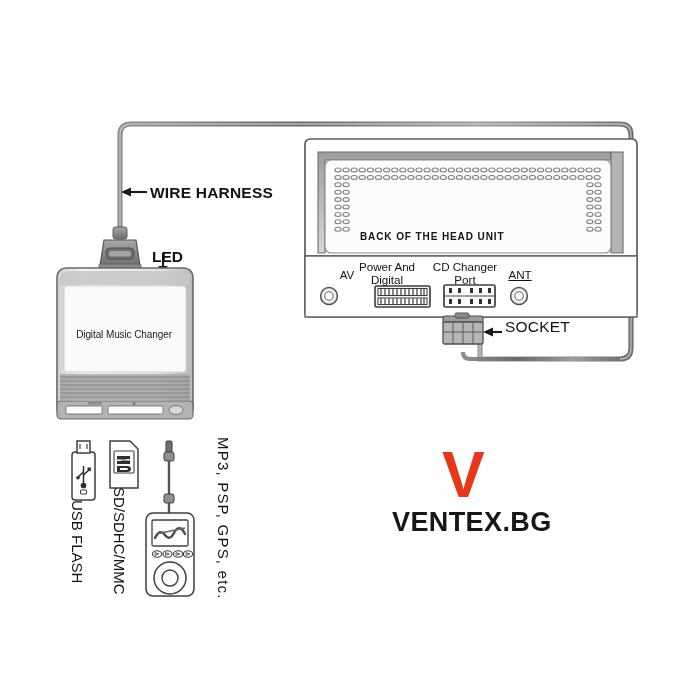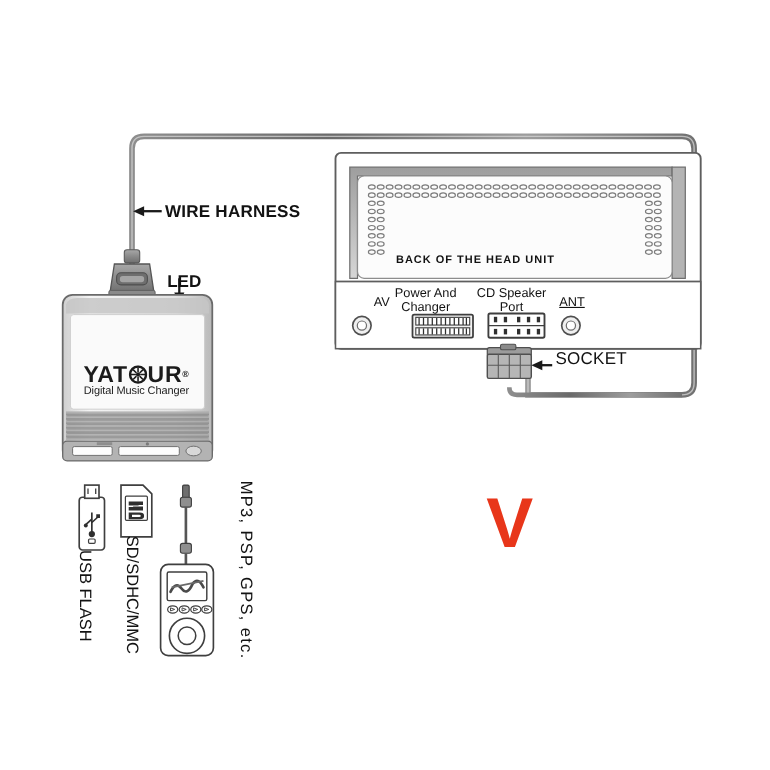"Power And Changer" div.port-lbl { text: Changer -> Digital }
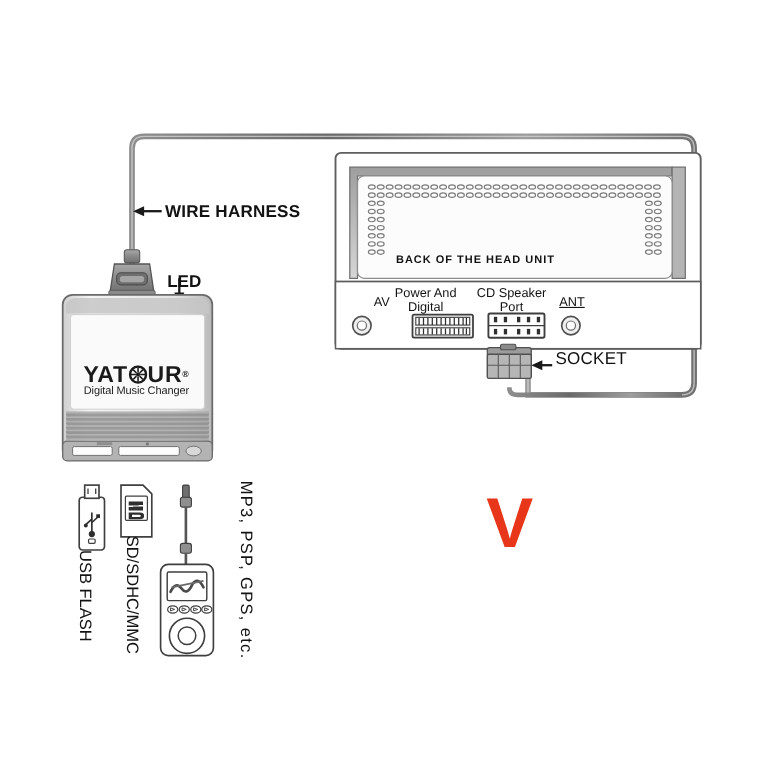"CD Speaker Port" div.port-lbl { text: Speaker -> Changer }
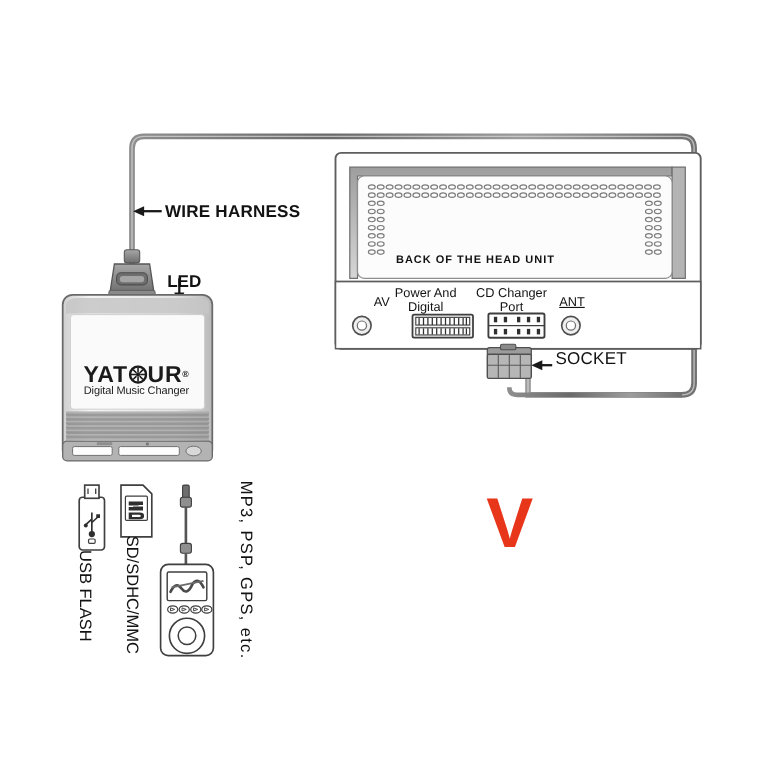"YAT" div { html: <div> <span>YAT</span> <svg> <circle></circle> <circle></circle> <g> <line></line> <line></line> <line></line> <line></line> <line></line> <line></line> <line></line> <line></line> </g> </svg> <span>UR</span> <span>®</span> </div> -> none }
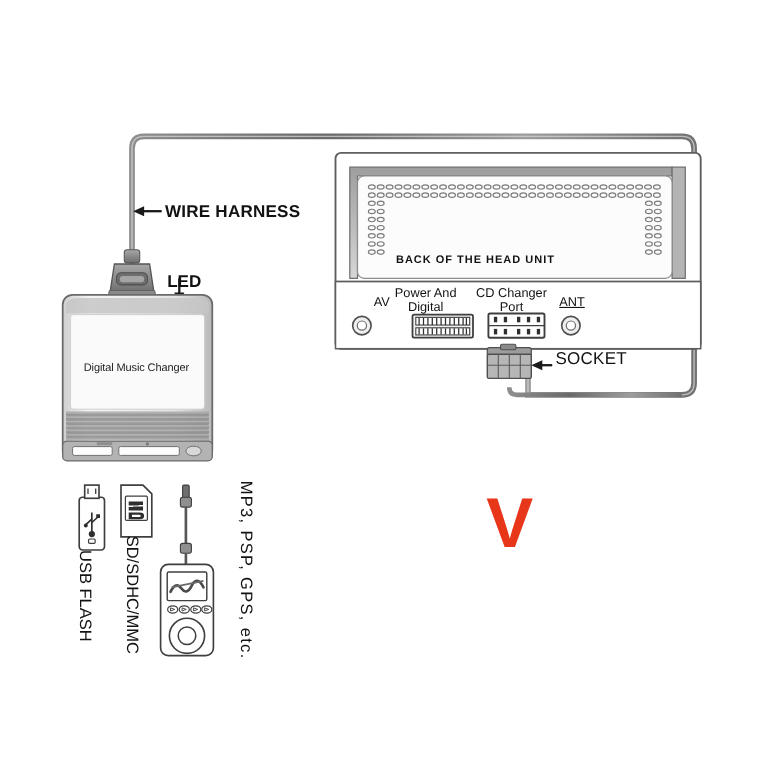"VENTEX.BG" div { html: none -> <div>VENTEX.BG</div> }
